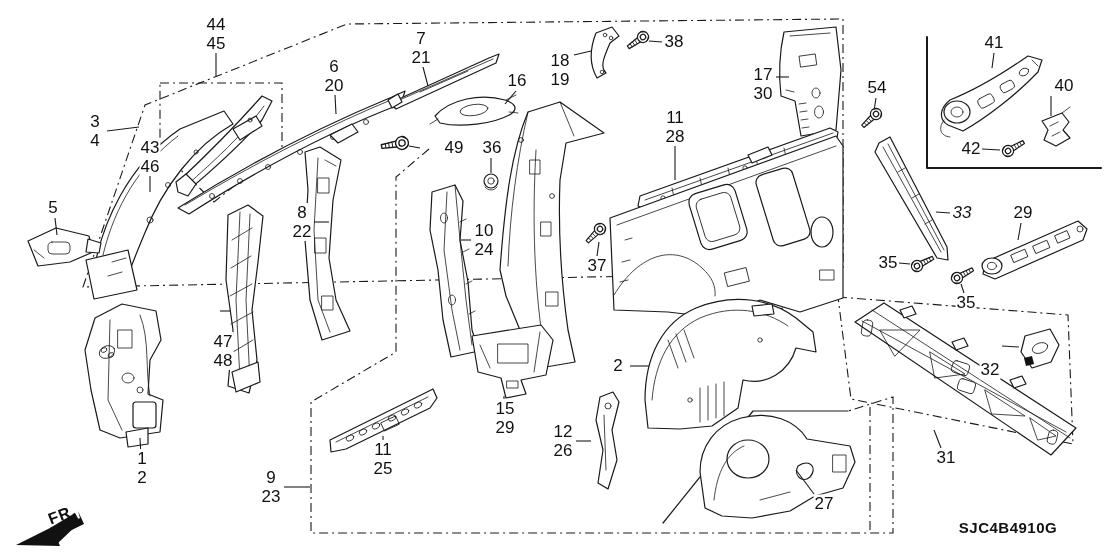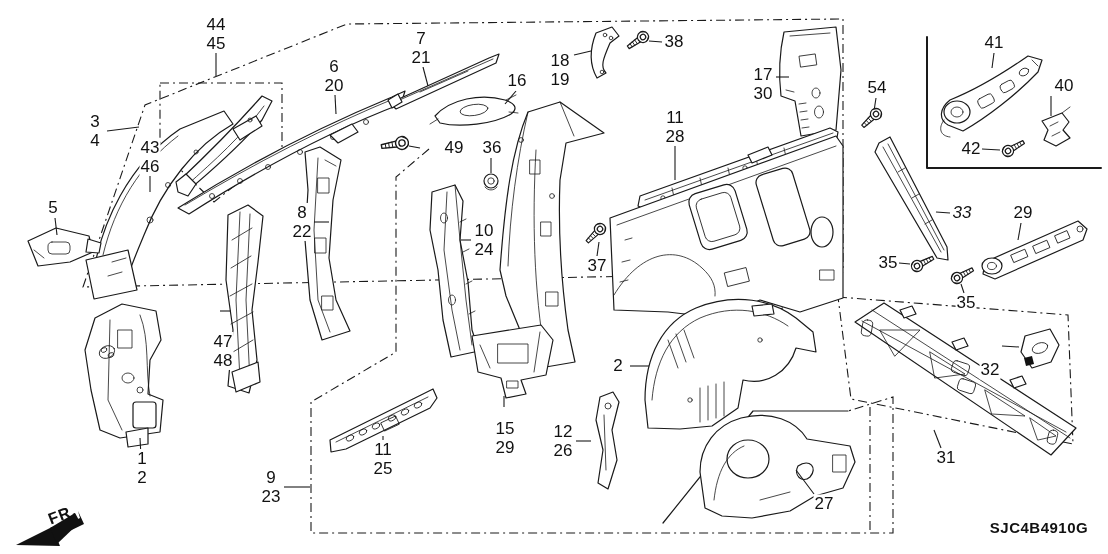"15" div.part-label { margin-top: 20px -> none }
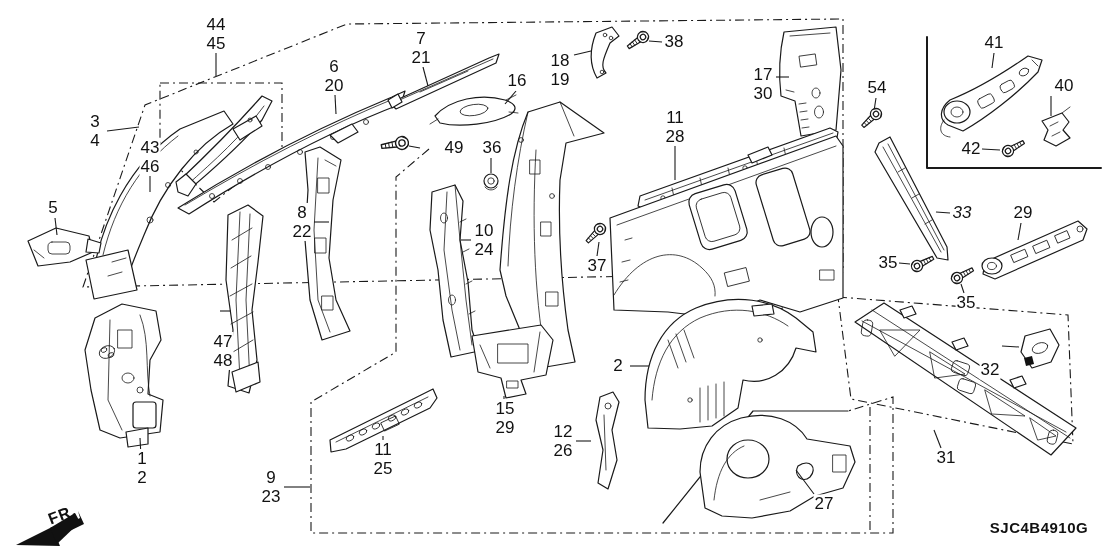"SJC4B4910G" .diagram-code { margin-left: 31px -> none }
